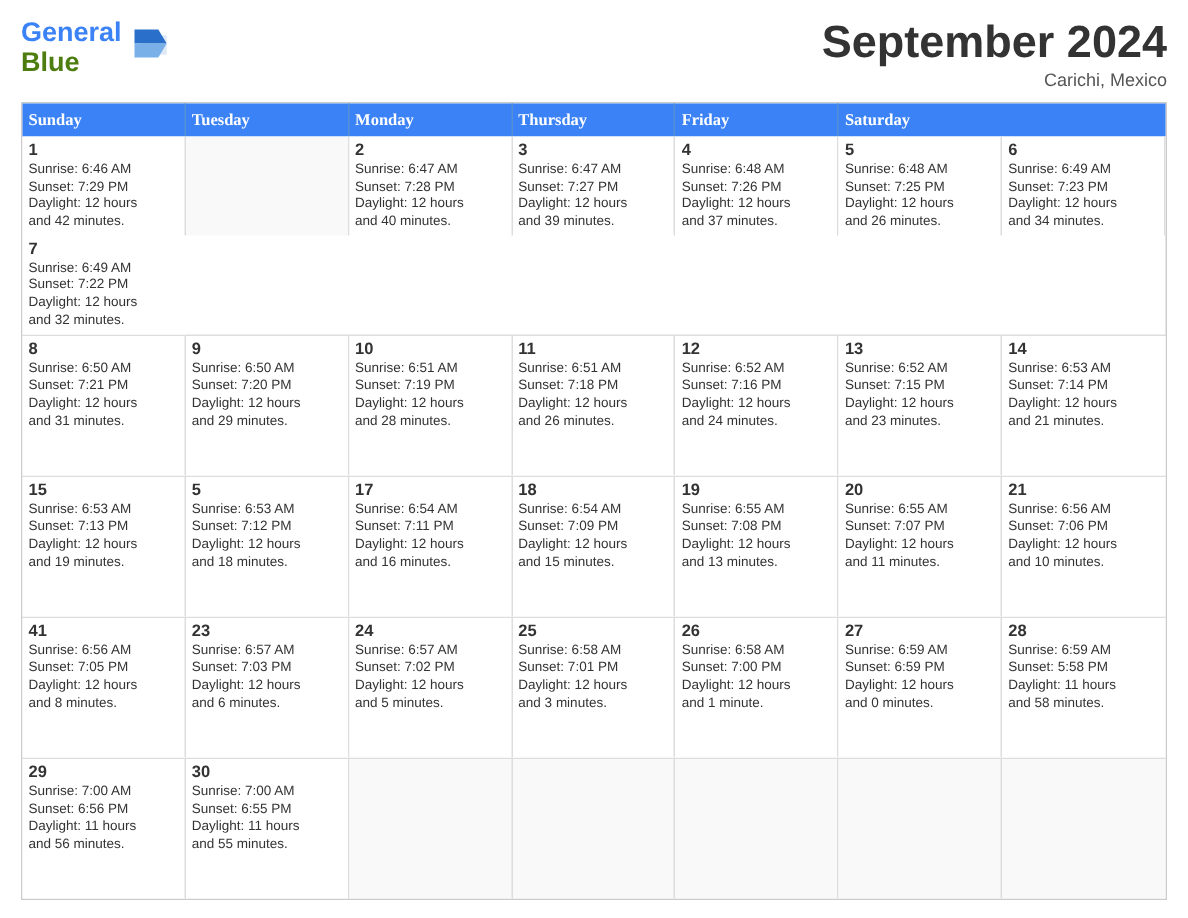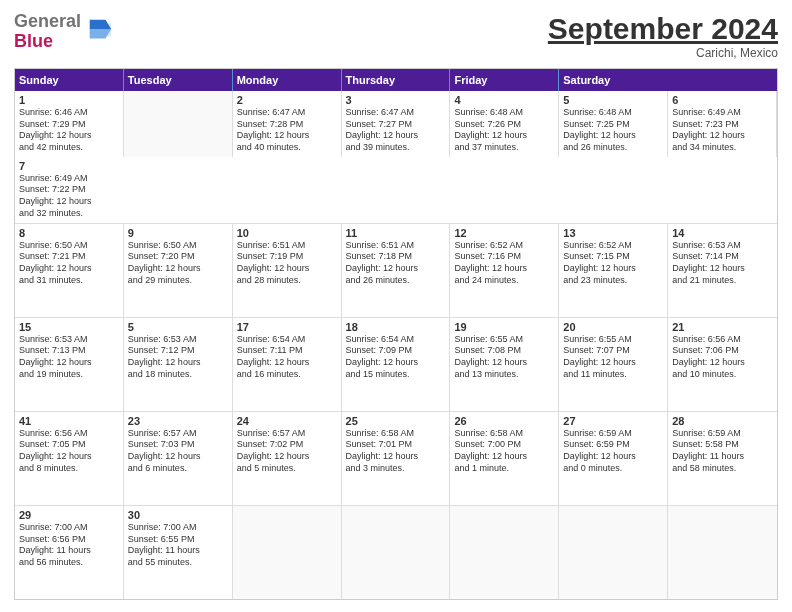"General" span { color: #737373 -> #3b82f6 }
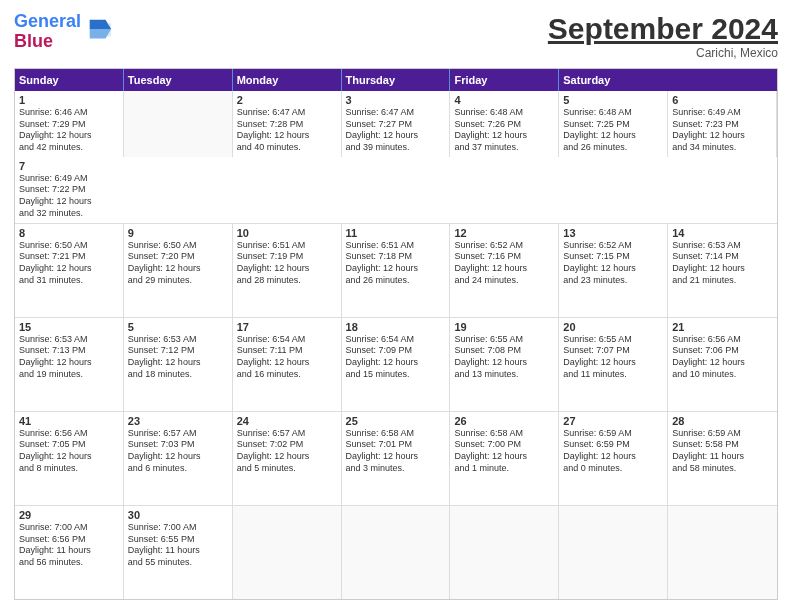"Blue" span { color: #be185d -> #4d7c0f }
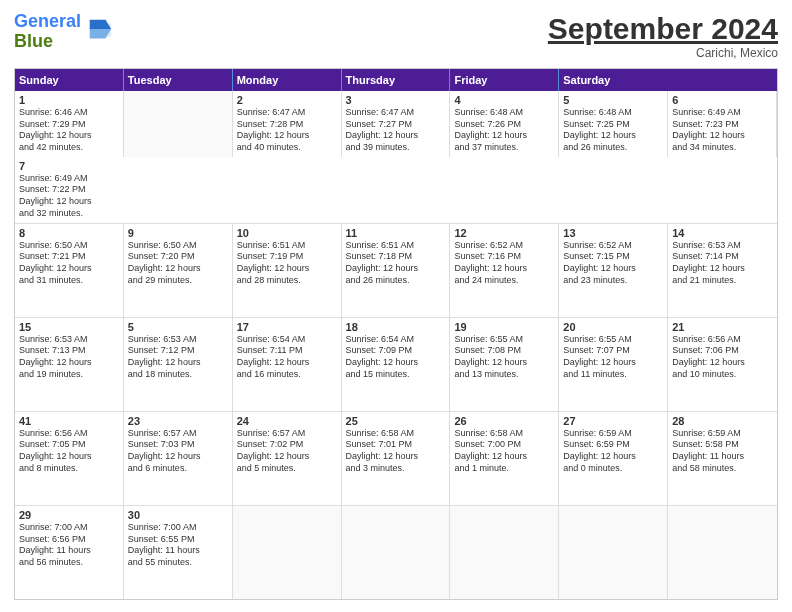"September 2024" .month-title { text-decoration: underline -> none }
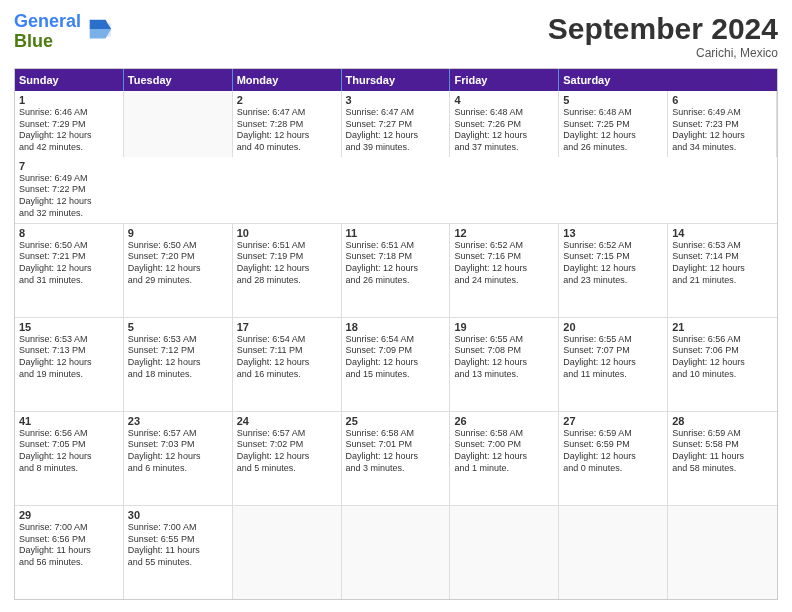"Sunday" .cal-header-row { background: #4c1d95 -> #3b82f6; font-family: none -> Liberation Serif, serif }
